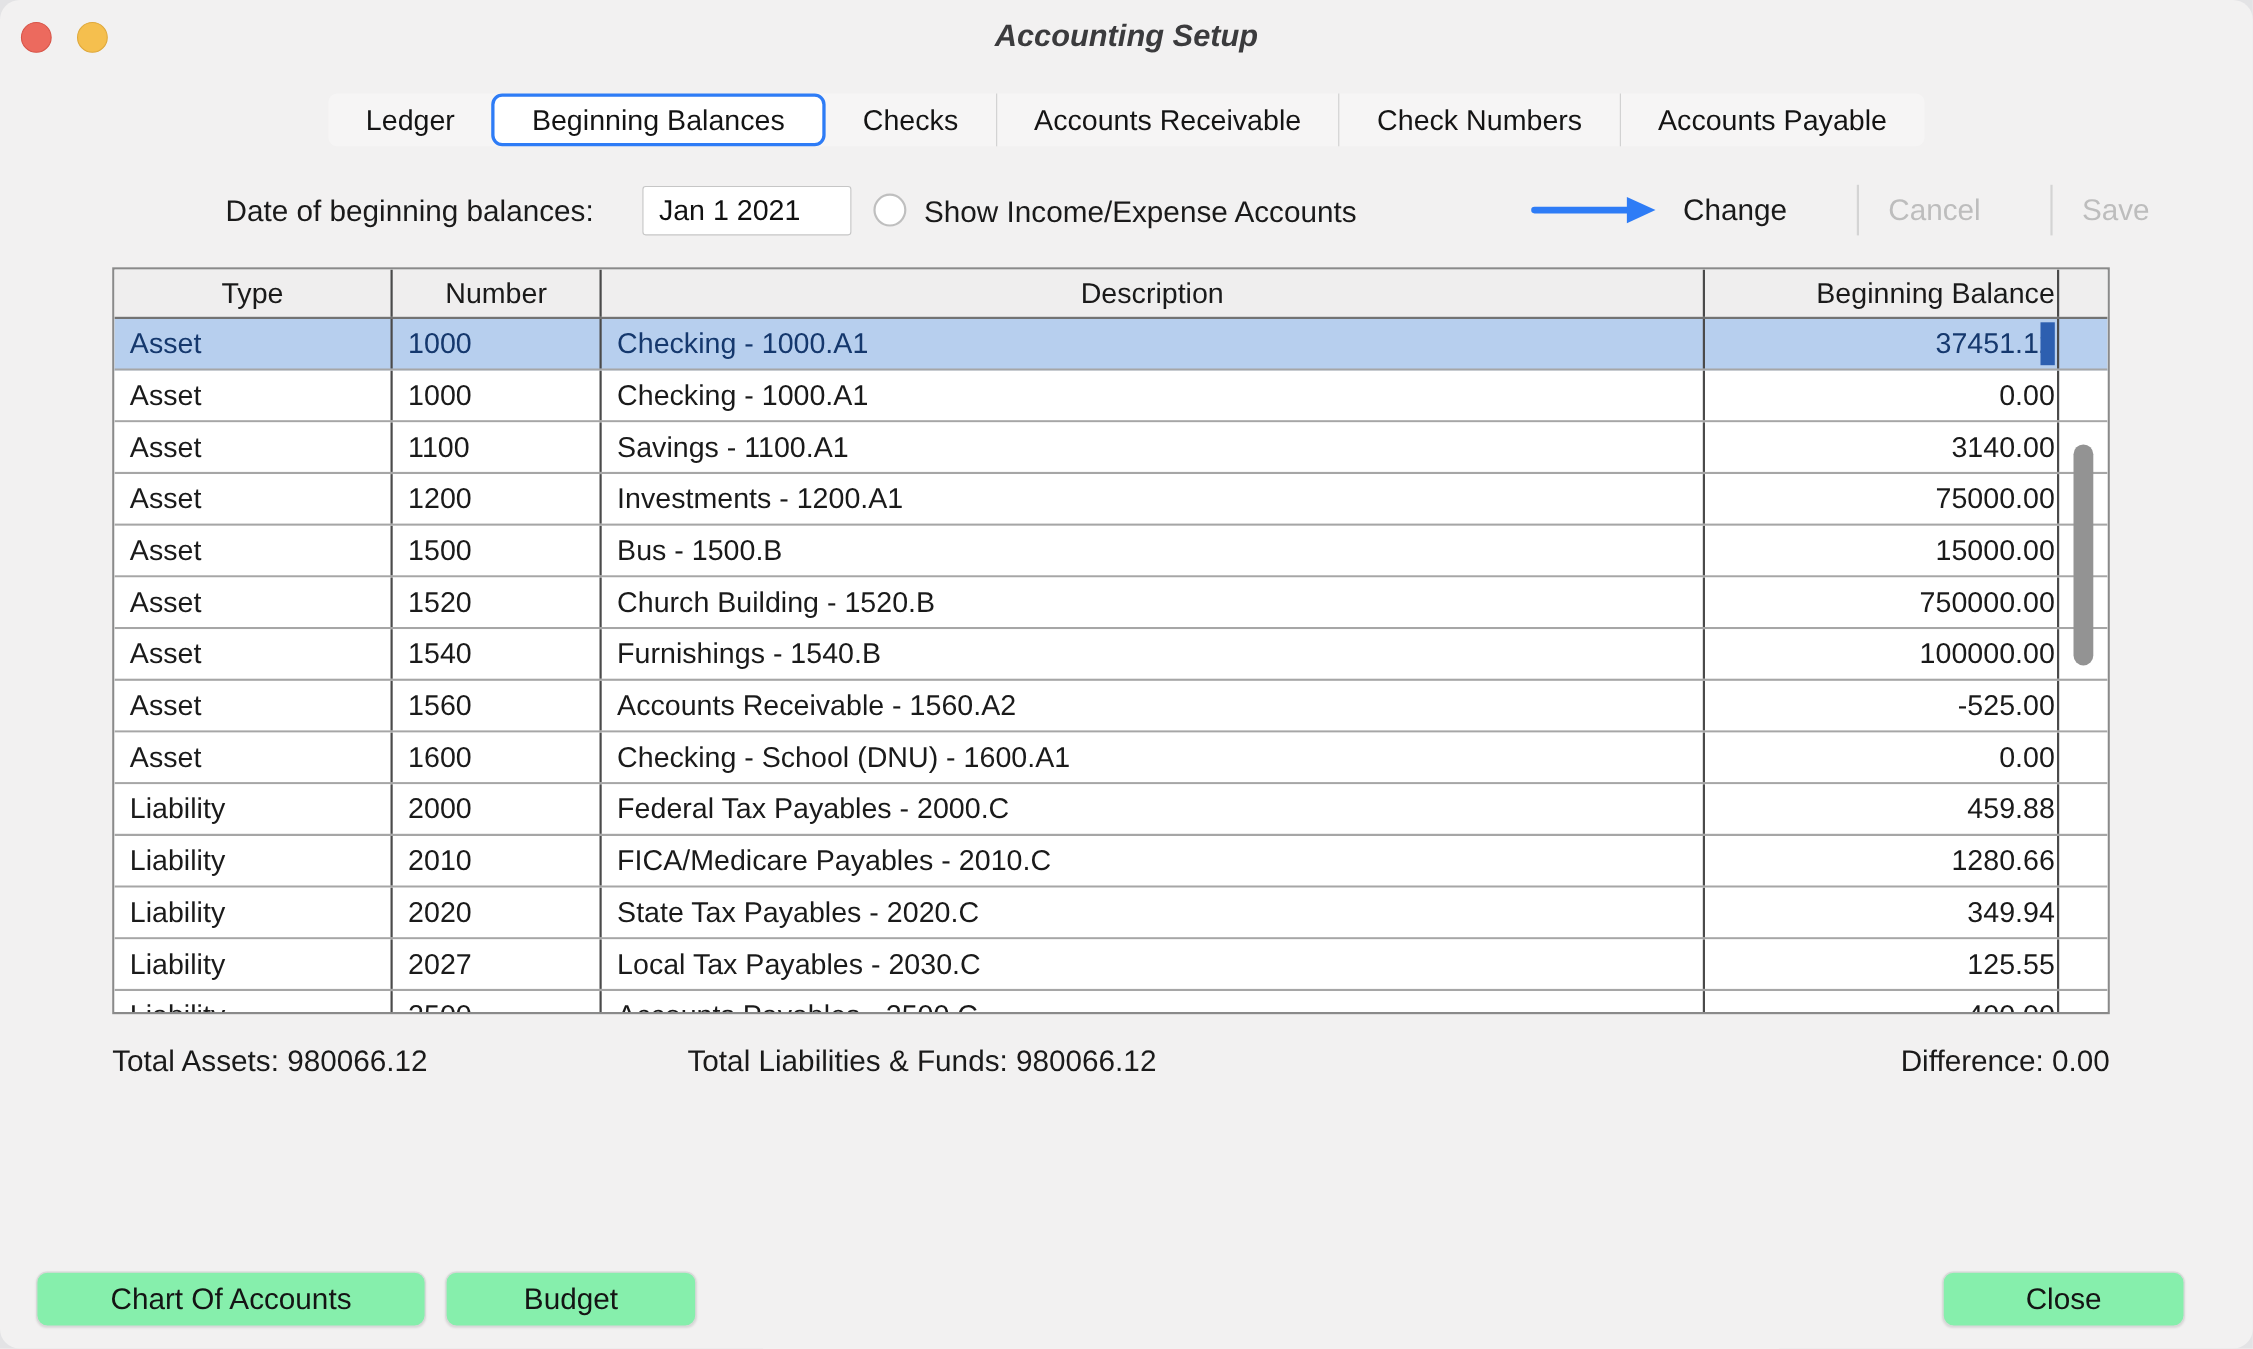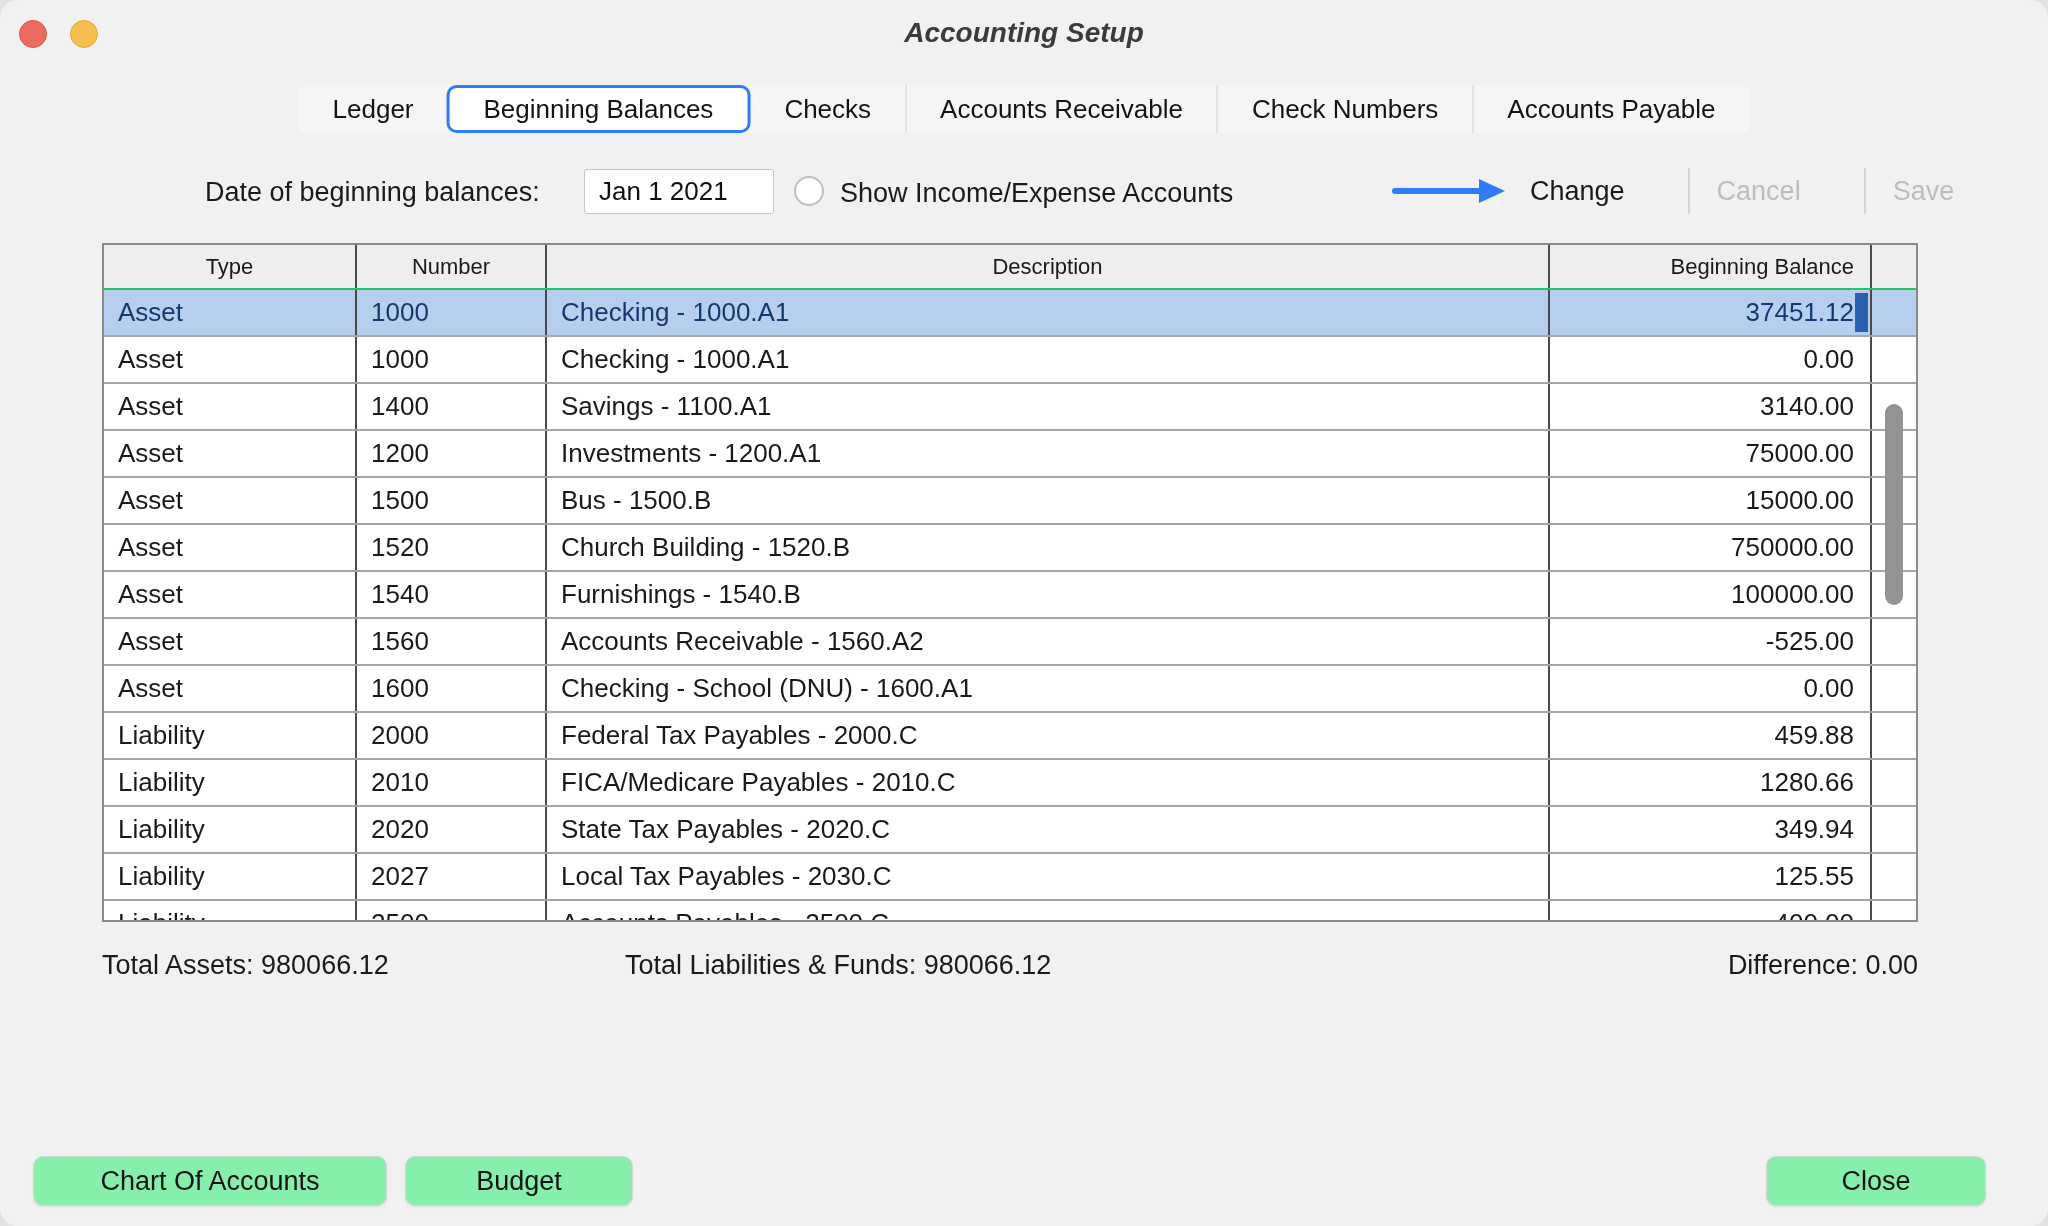"Type" .thead { border-bottom: 2px solid #22c55e -> 2px solid #737373; font-size: 22px -> 26px }
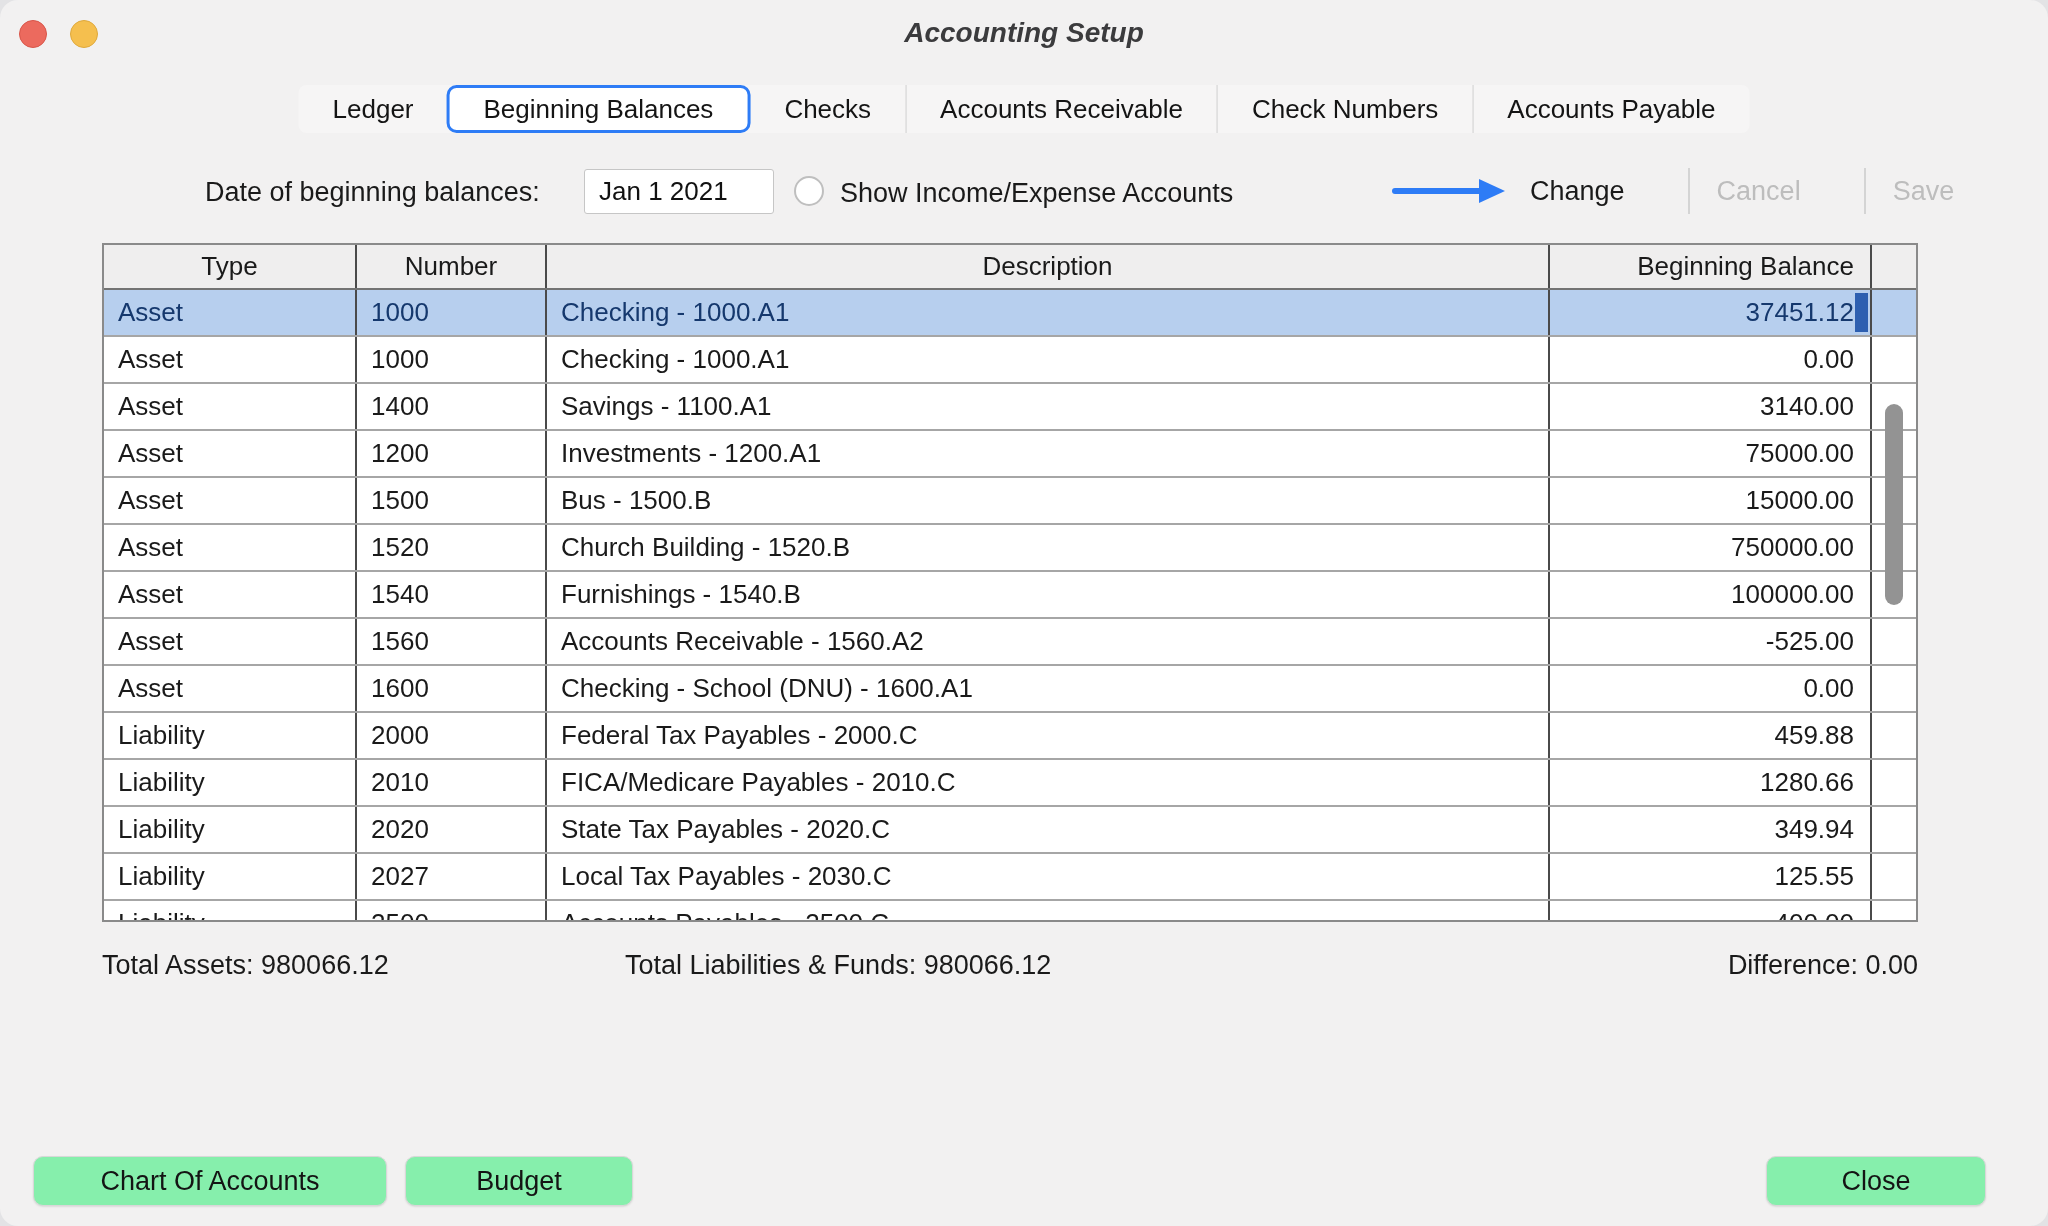"Beginning Balance" .c-bal { padding-right: 16px -> 2px }
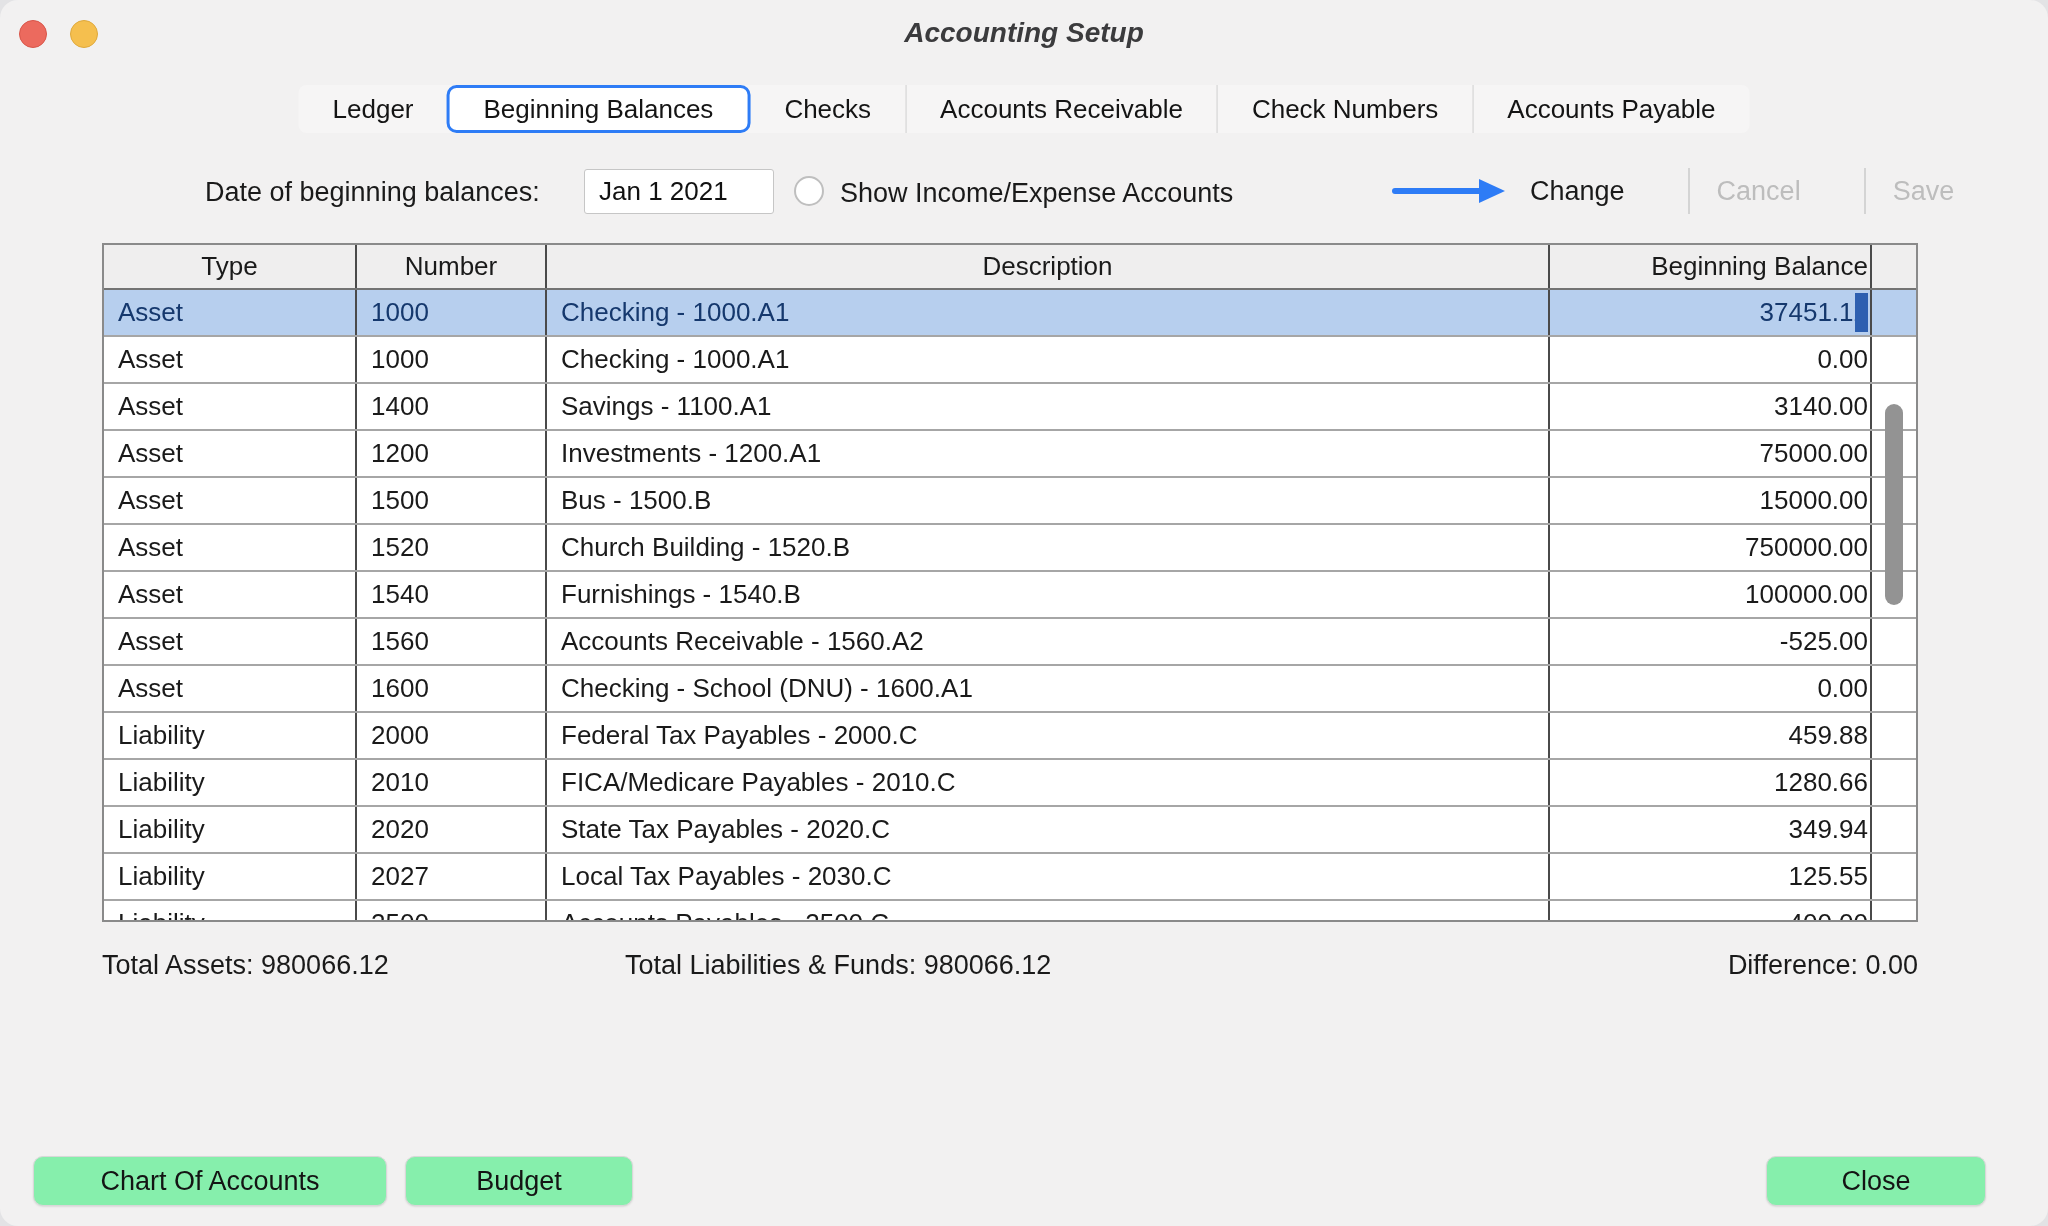"1400" div.cell { text: 1400 -> 1100 }
